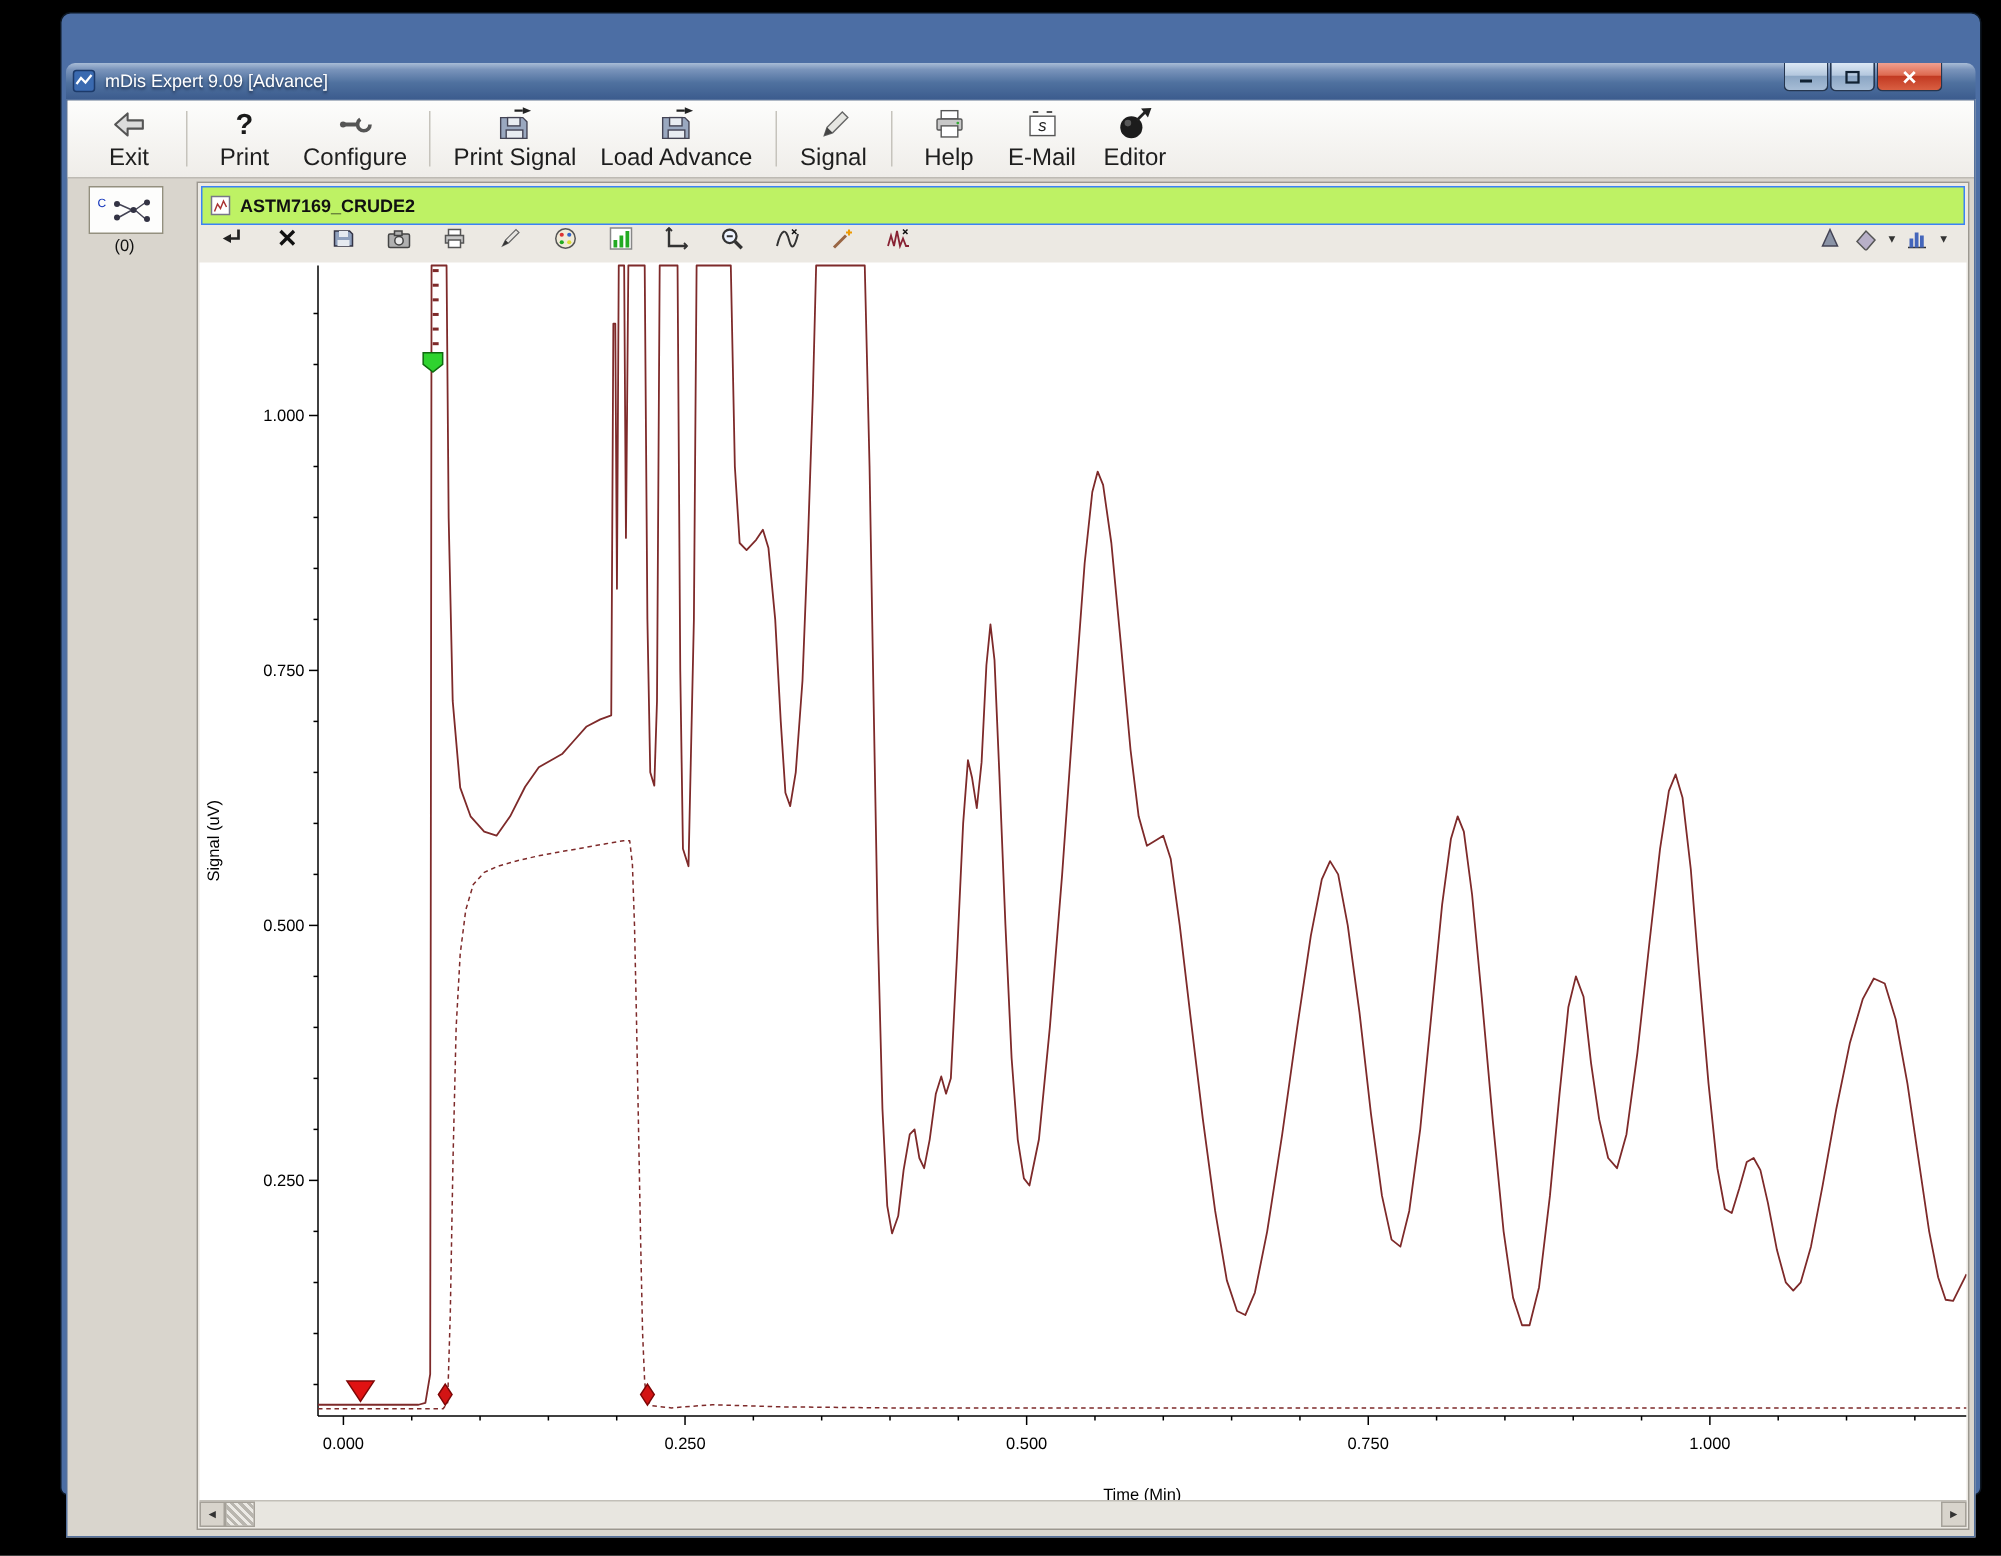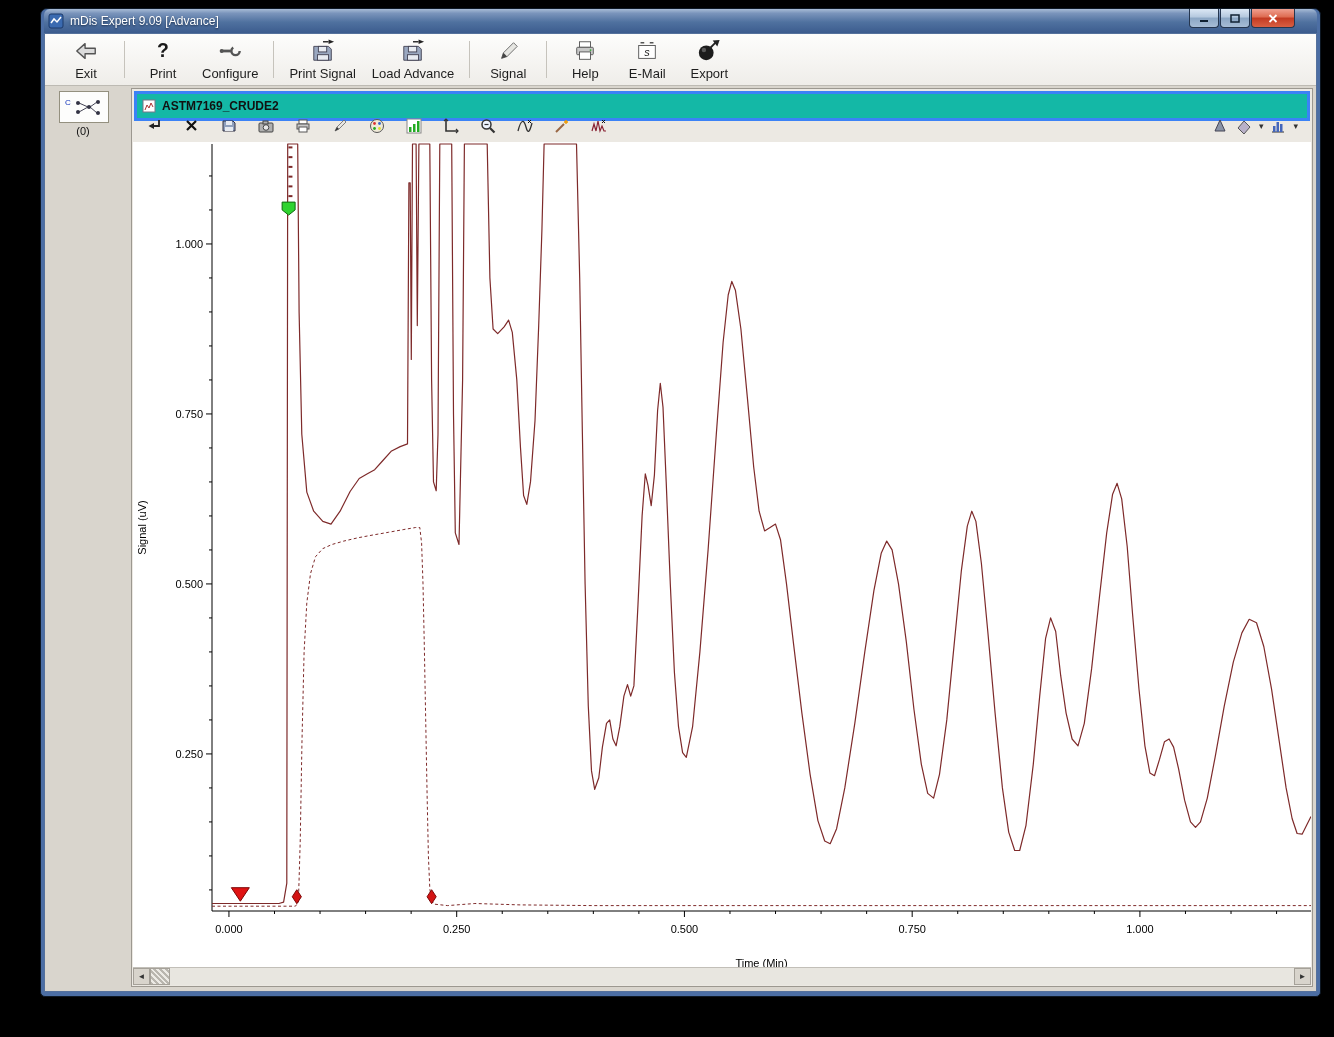"mDis Expert 9.09 [Advance]" .titlebar { margin-top: none -> 33px }
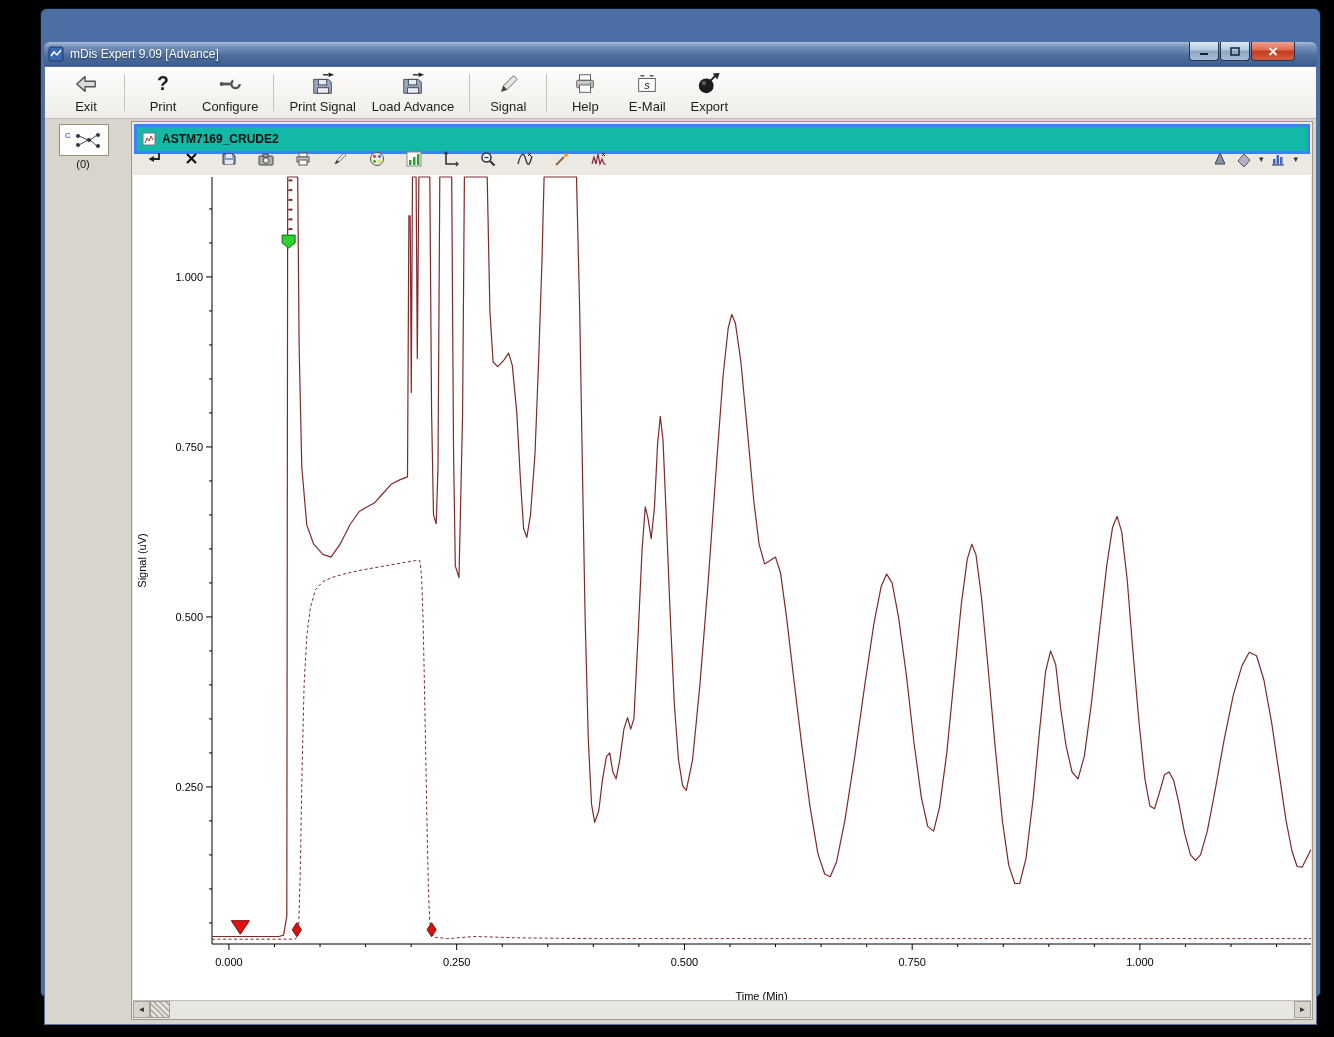"Exit" .tb-label { font-size: 13px -> 16px }
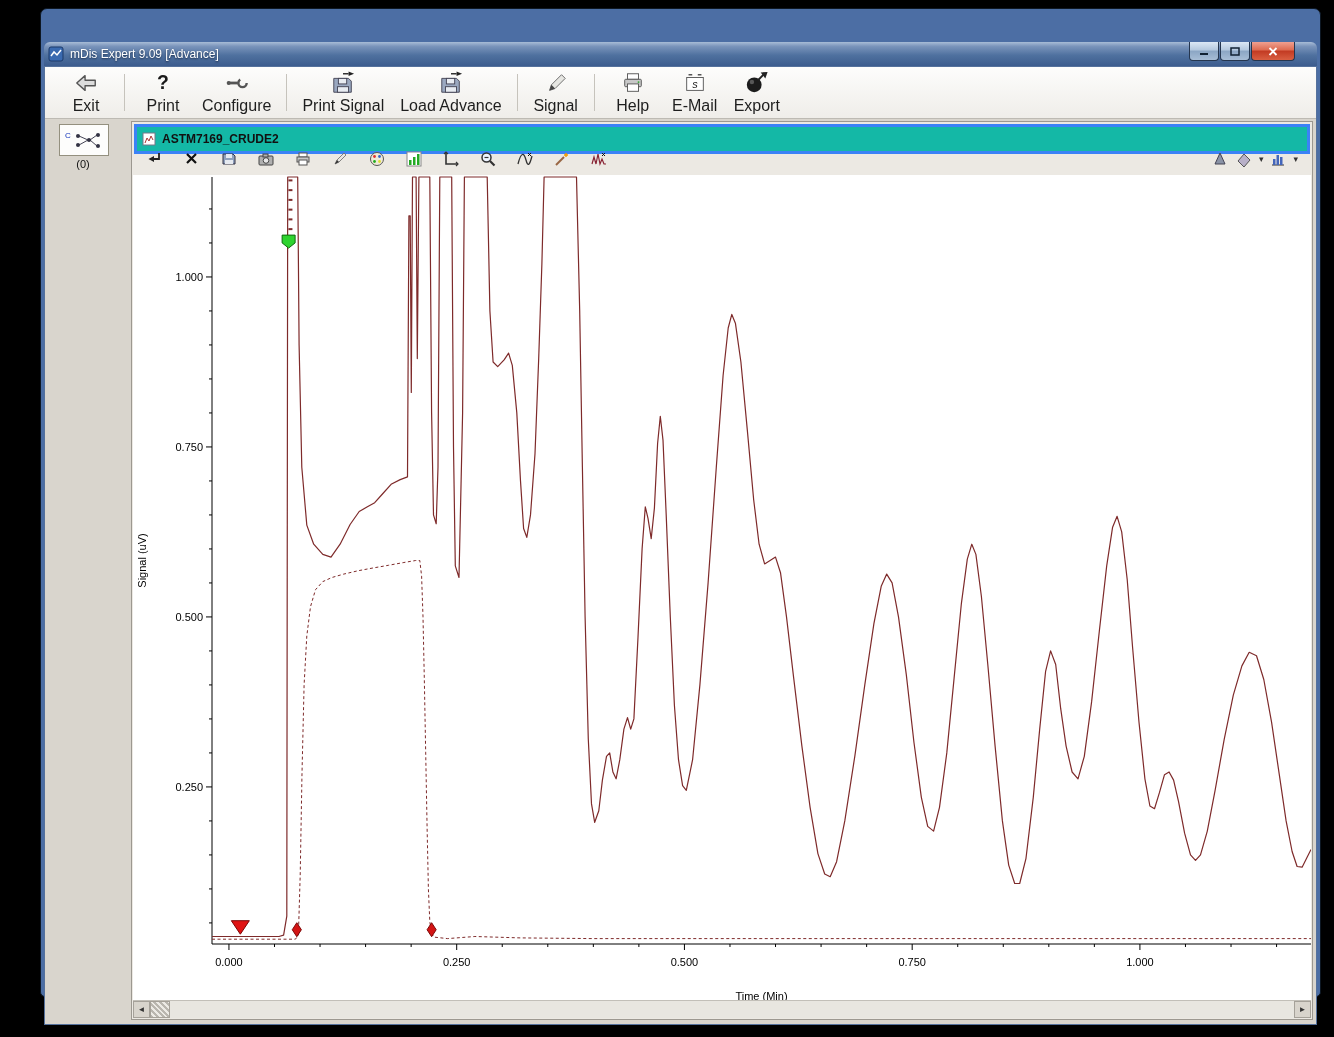"Export" span.tb-label { text: Export -> Editor }
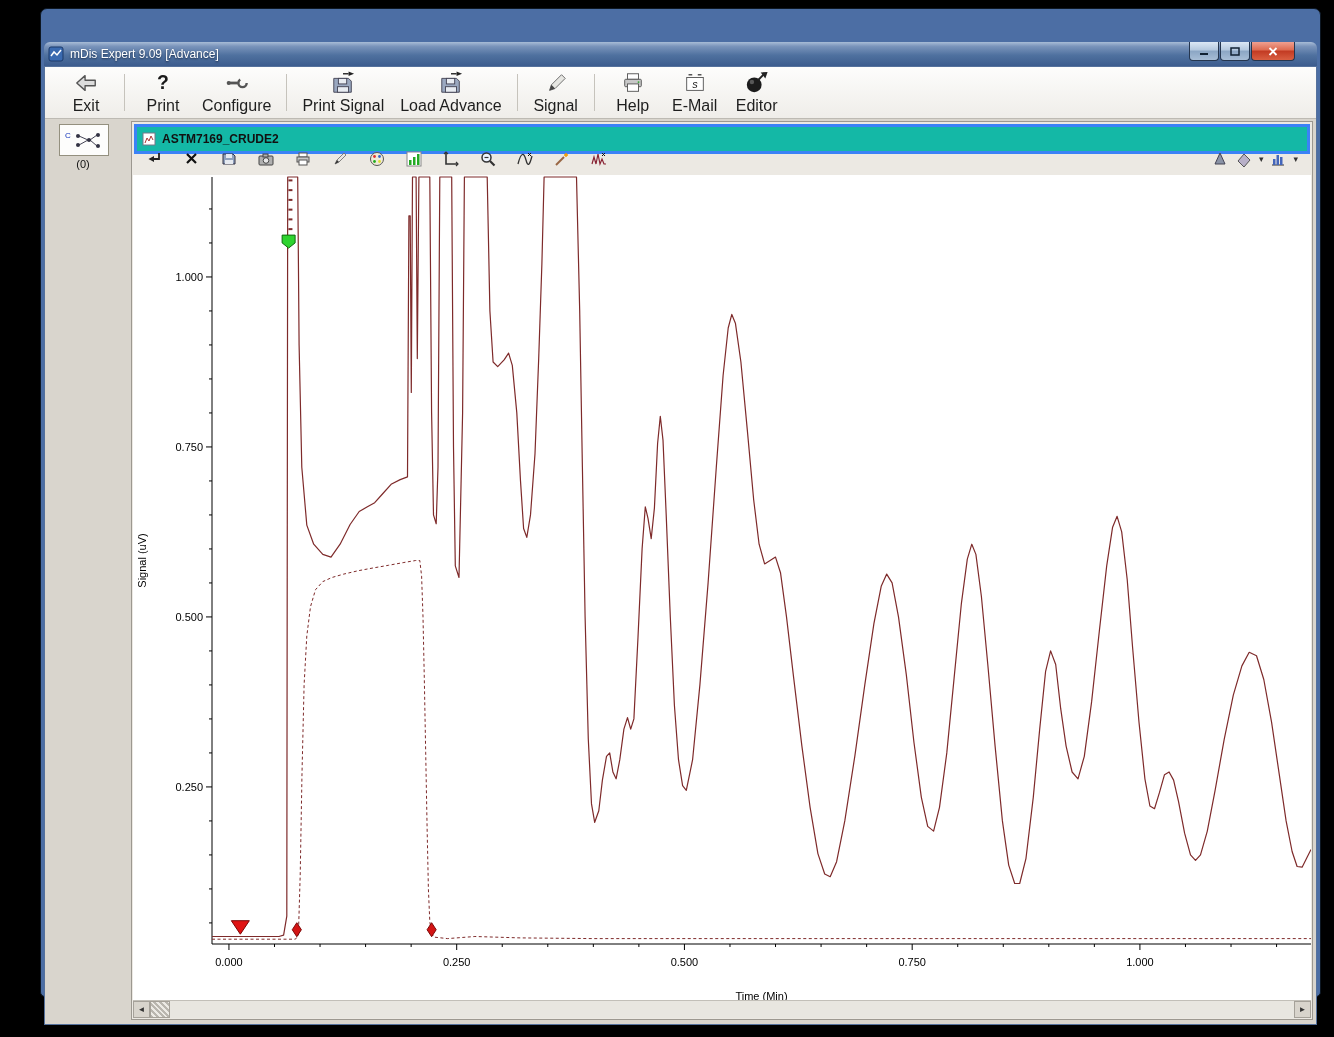"ASTM7169_CRUDE2" .panel-header { background: #14b8a6 -> #bef264; border: 3px solid #3b82f6 -> 1px solid #3b82f6 }
